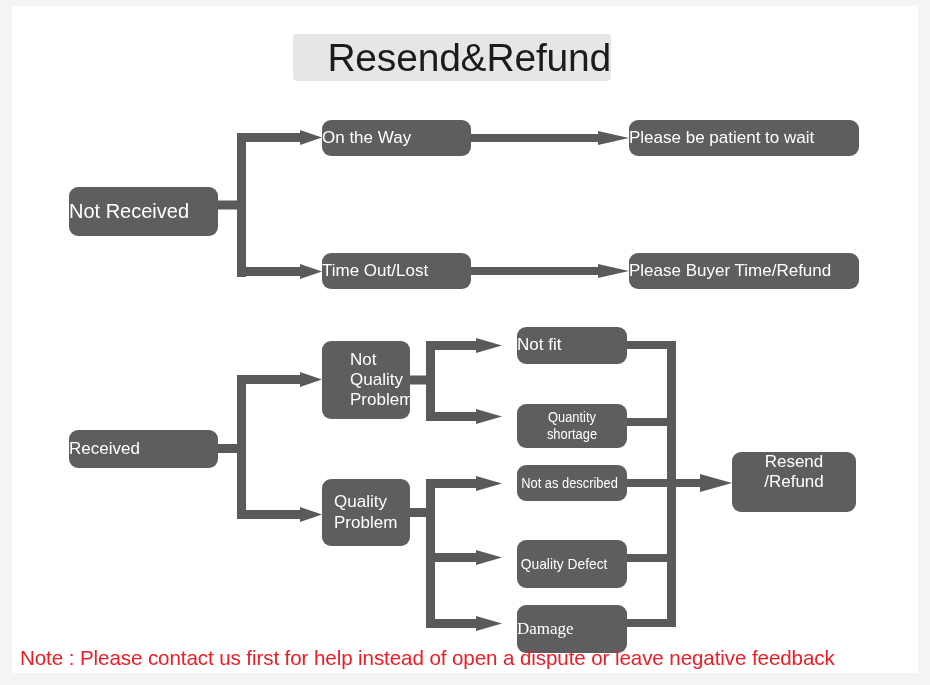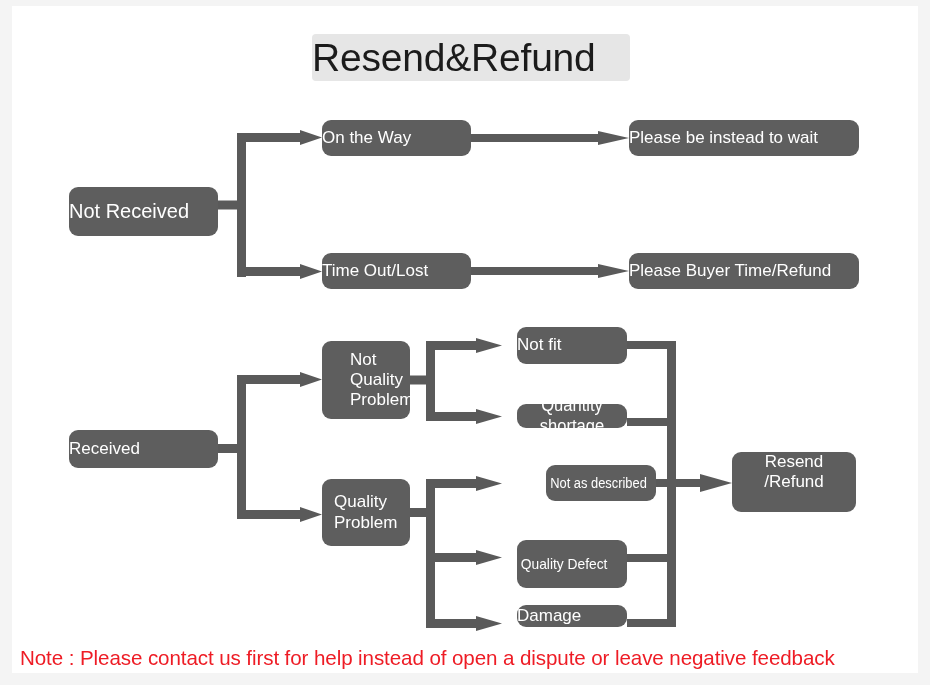"Resend&Refund" #title { left: 312px -> 293px; text-align: left -> right }
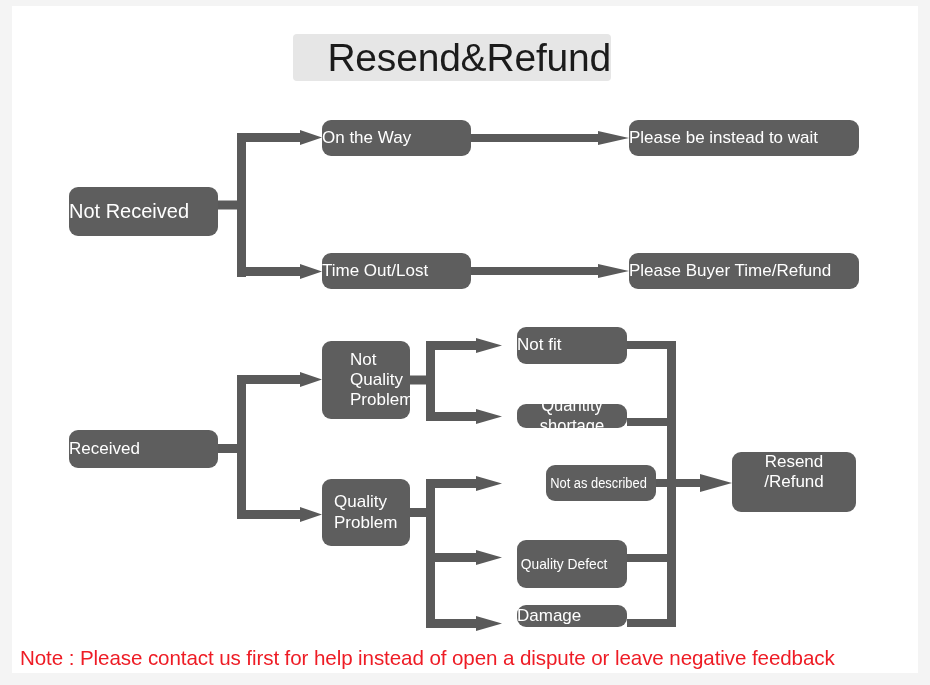"Please be instead to wait" span.lbl { text: instead -> patient }
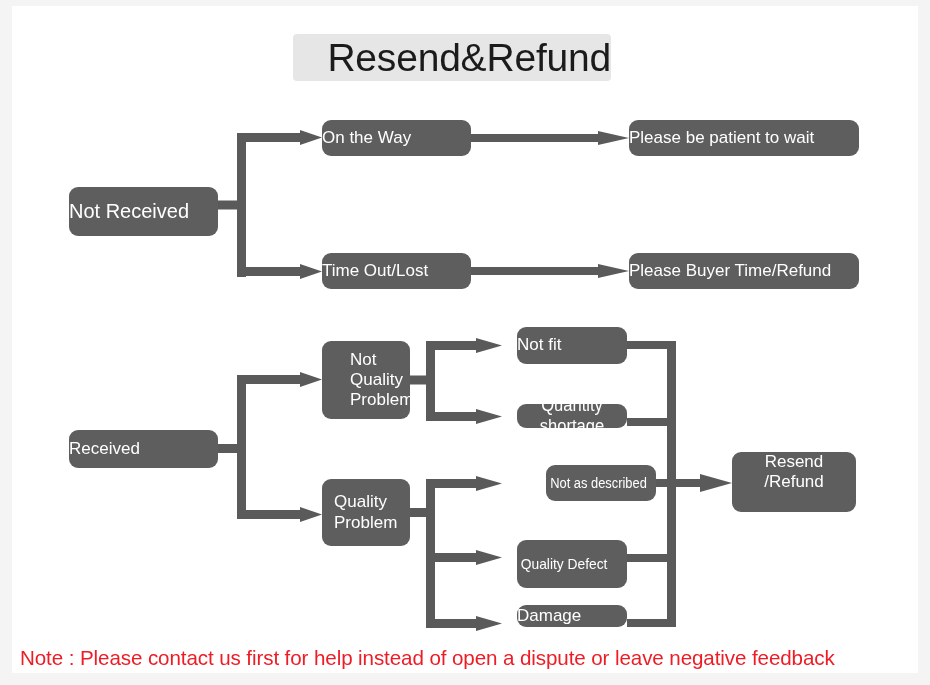"Quantity shortage" #n-qty-shortage { font-size: 18px -> 14px; height: 24px -> 44px }
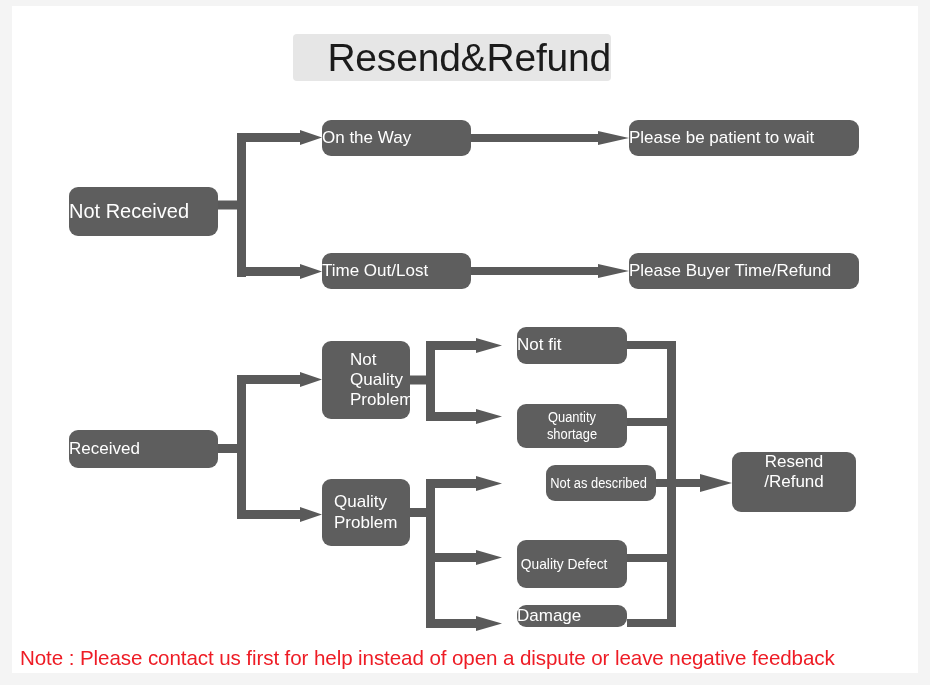"Not as described" #n-not-described { margin-left: 29px -> none }
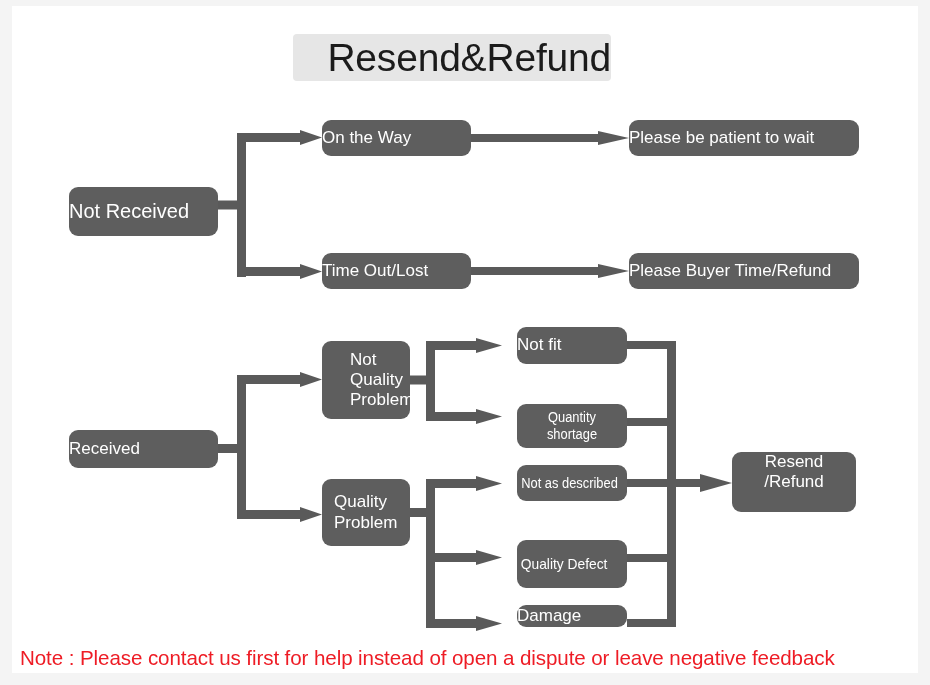"Damage" #n-damage { font-family: none -> Liberation Serif, serif; height: 22px -> 48px }
